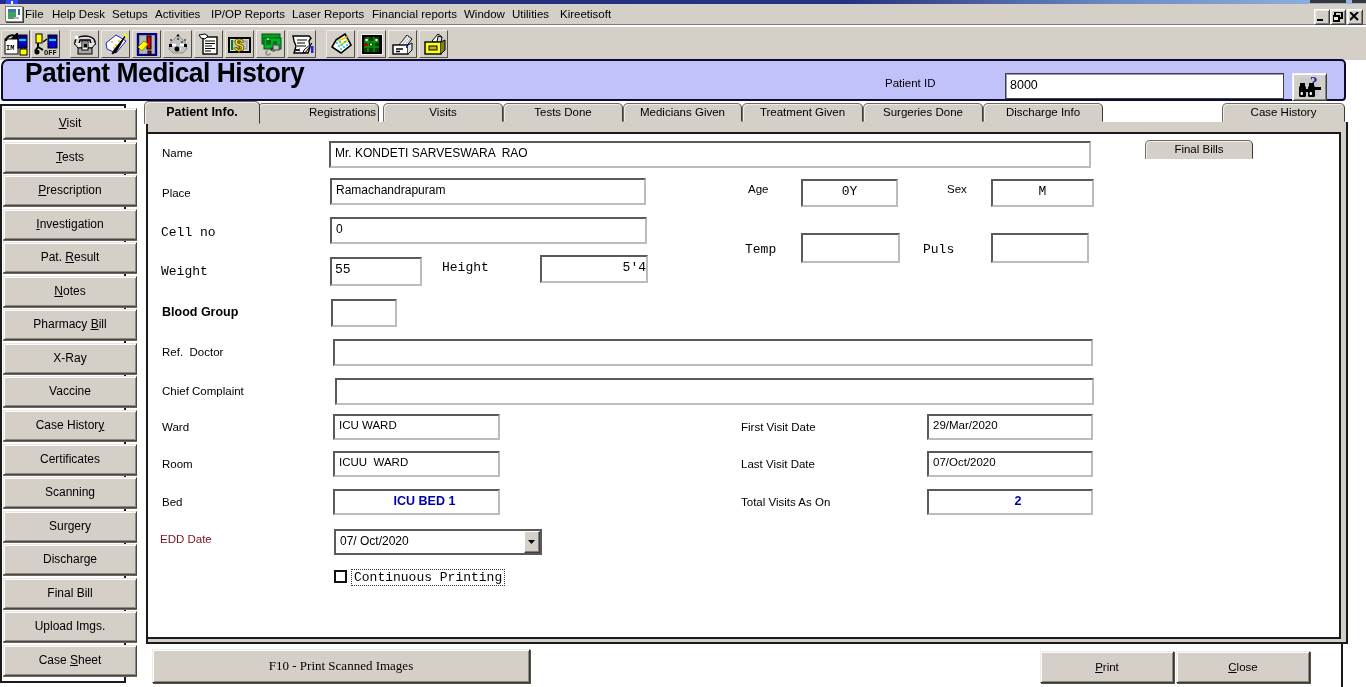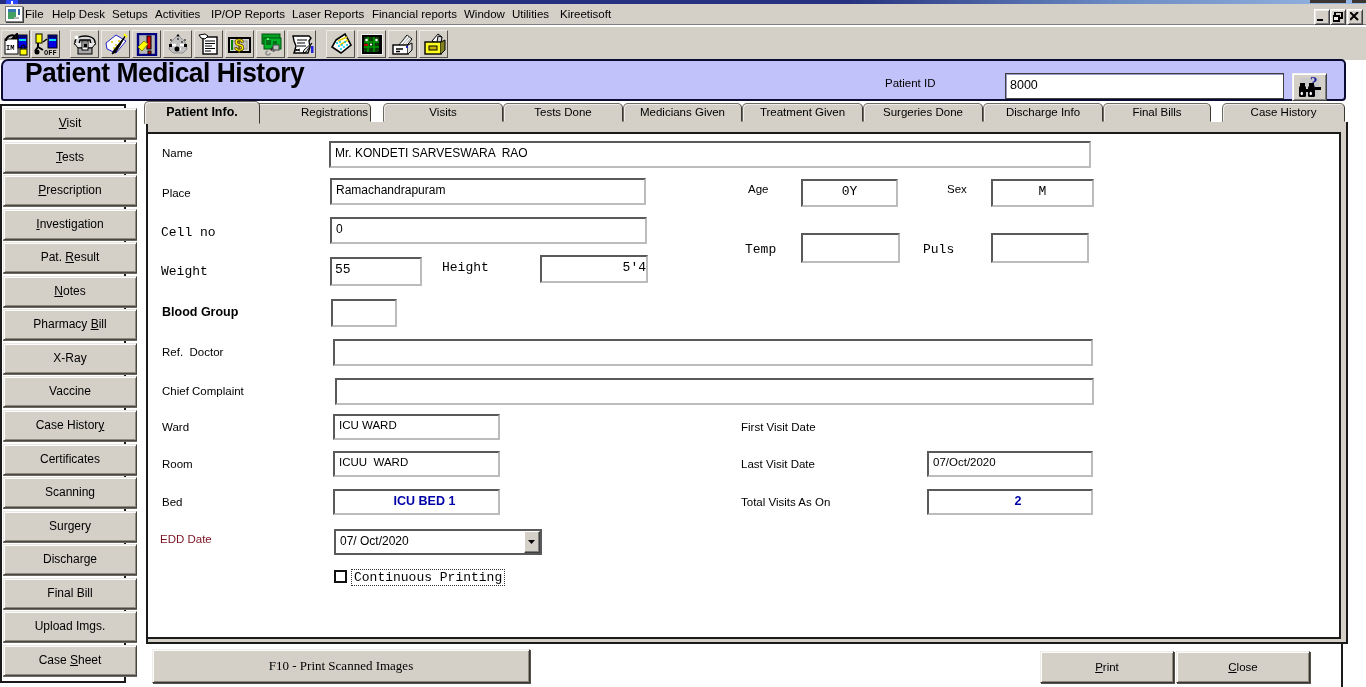"Registrations" div.tab { left: 104px -> 112px }
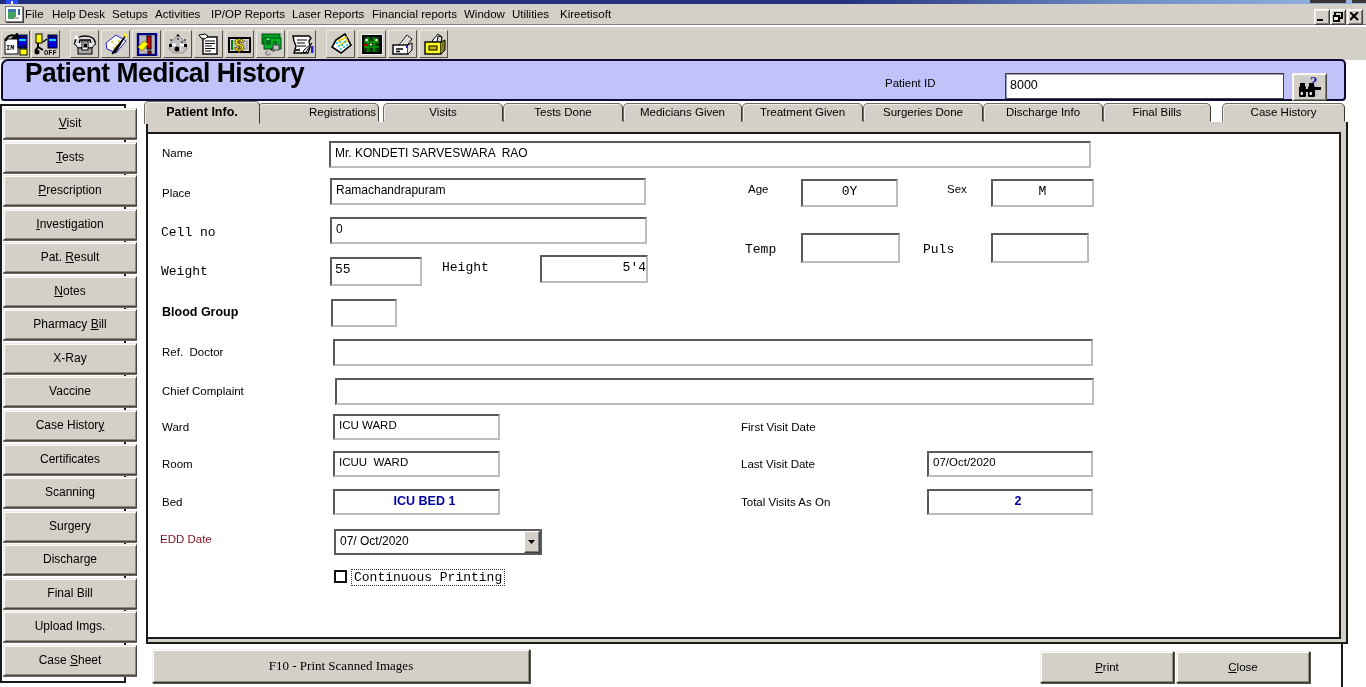"Final Bills" div.tab { left: 957px -> 999px; margin-top: none -> 37px }
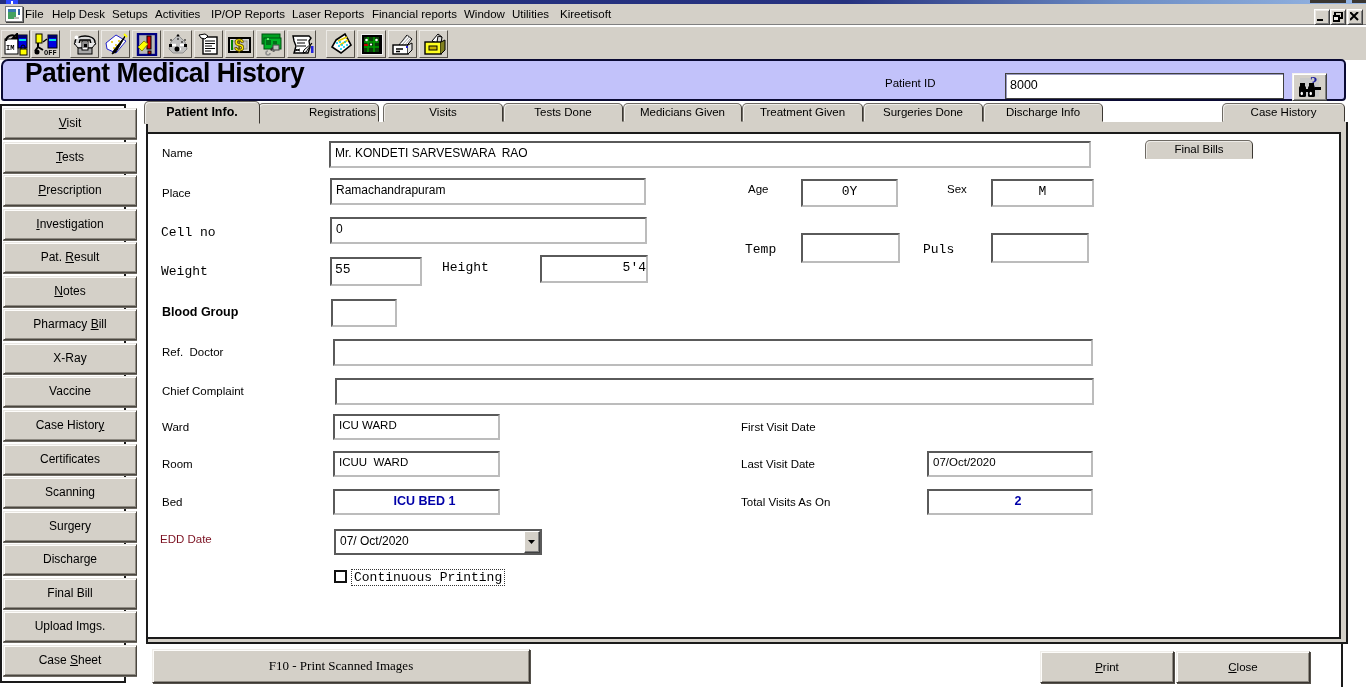"29/Mar/2020" div.inp { html: none -> <div>29/Mar/2020</div> }
